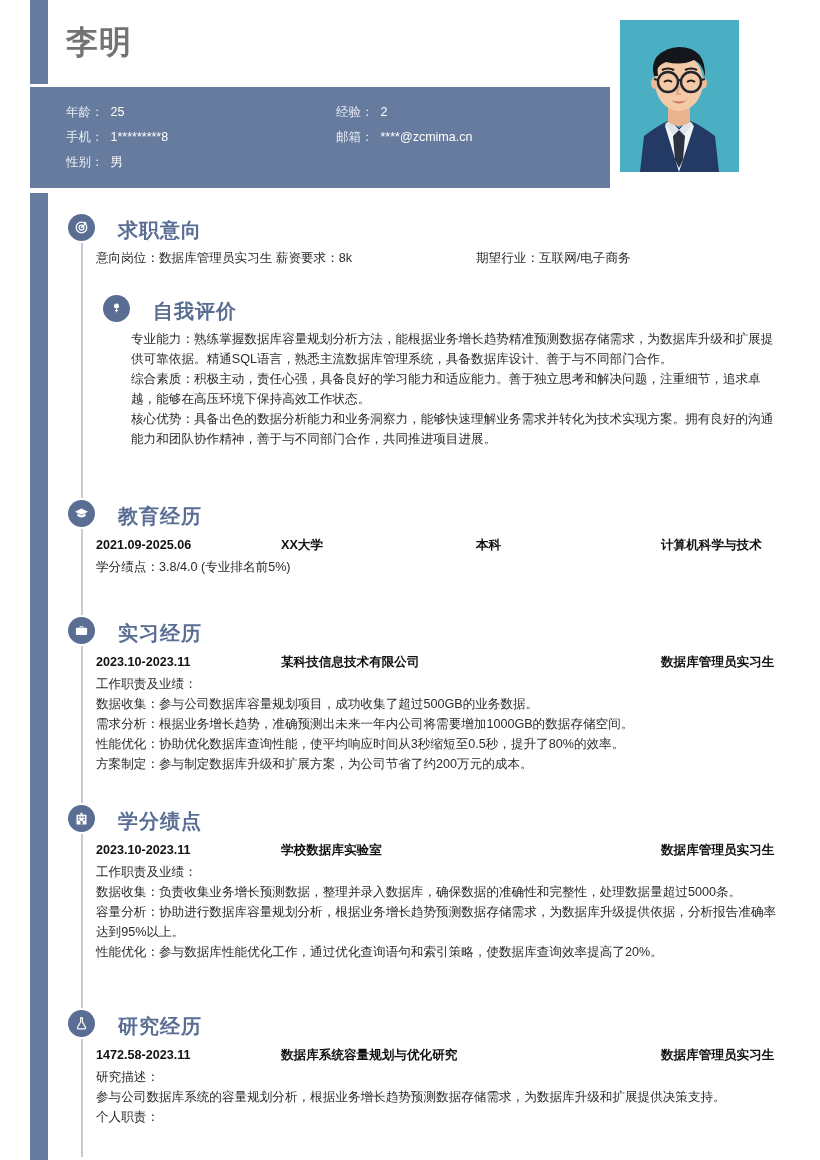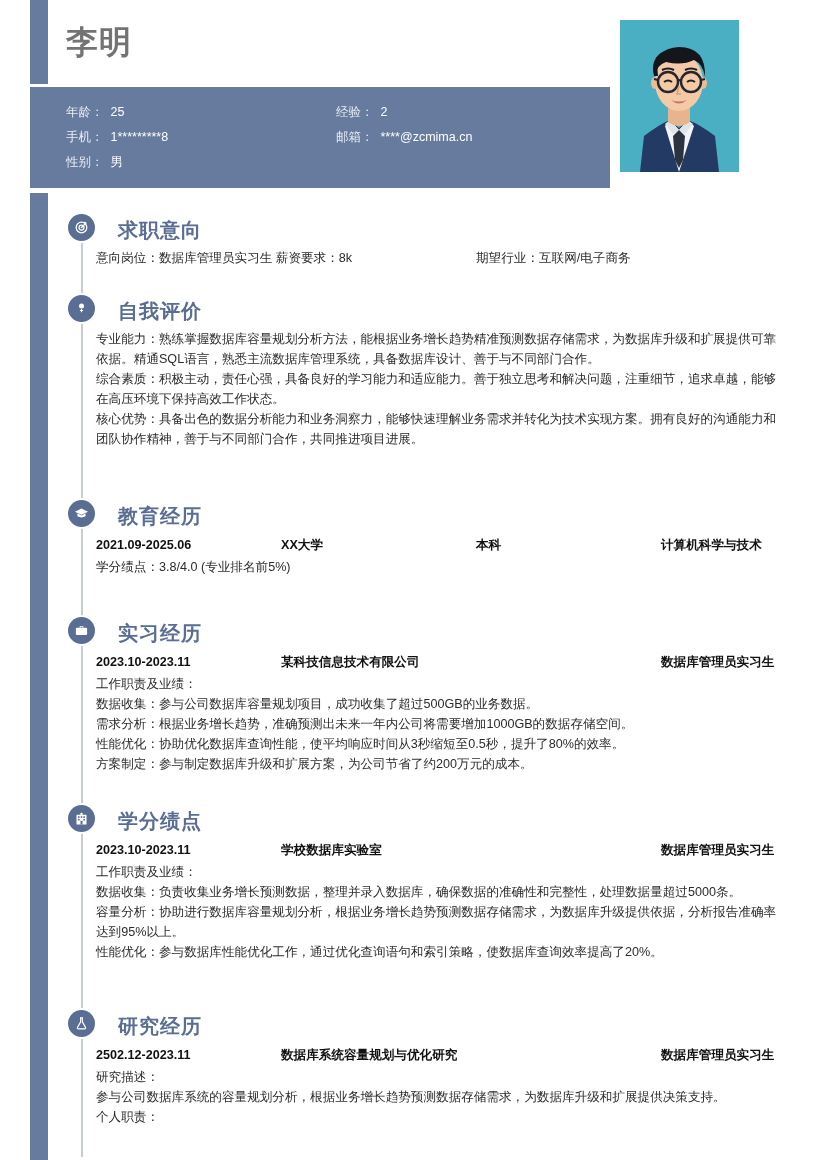"自我评价" div.section { padding-left: none -> 35px }
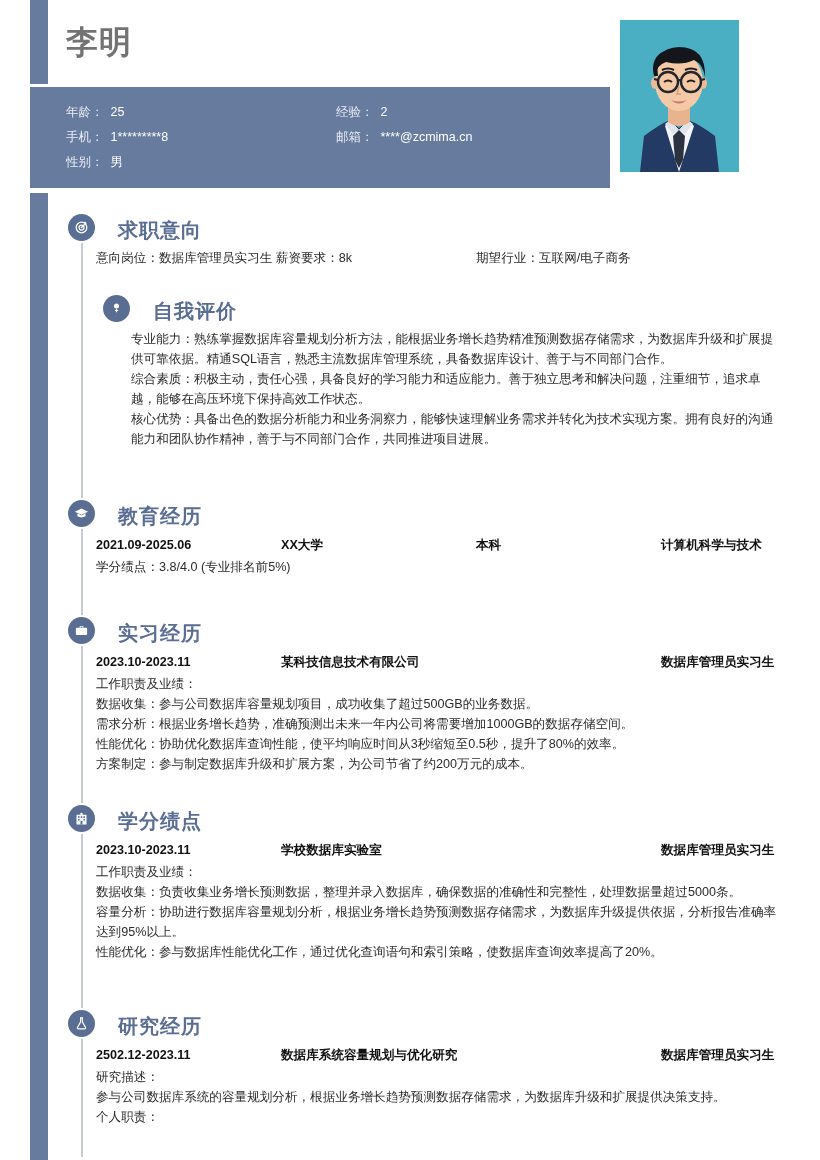"2502.12-2023.11" div.m-date { text: 2502.12-2023.11 -> 1472.58-2023.11 }
